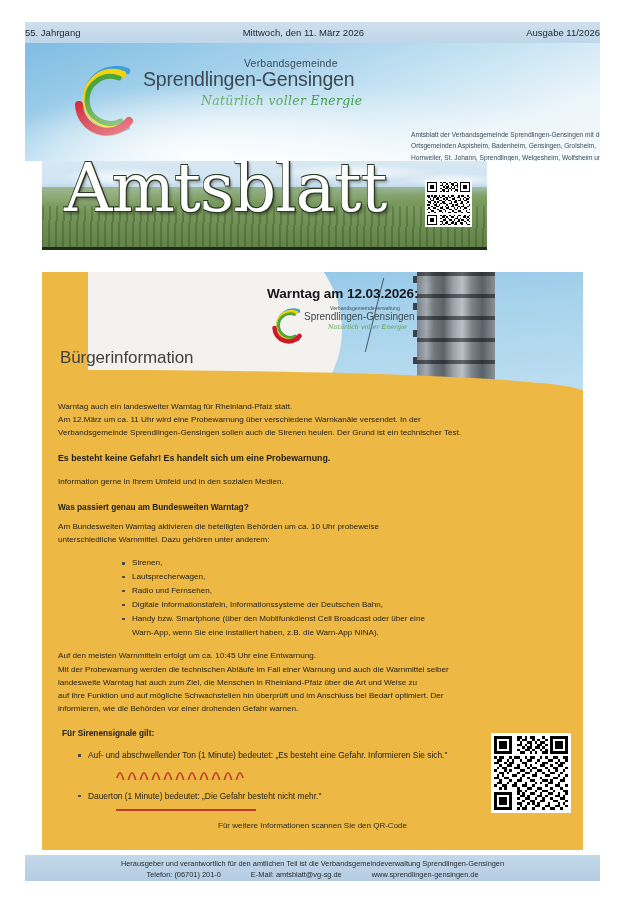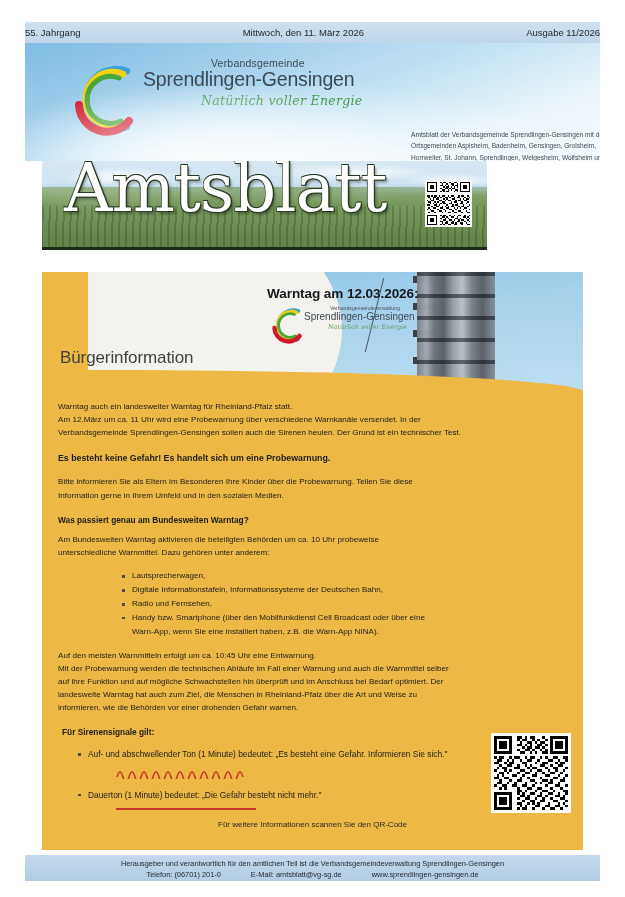"Verbandsgemeinde" .logo-verband { margin-left: 68px -> 101px }
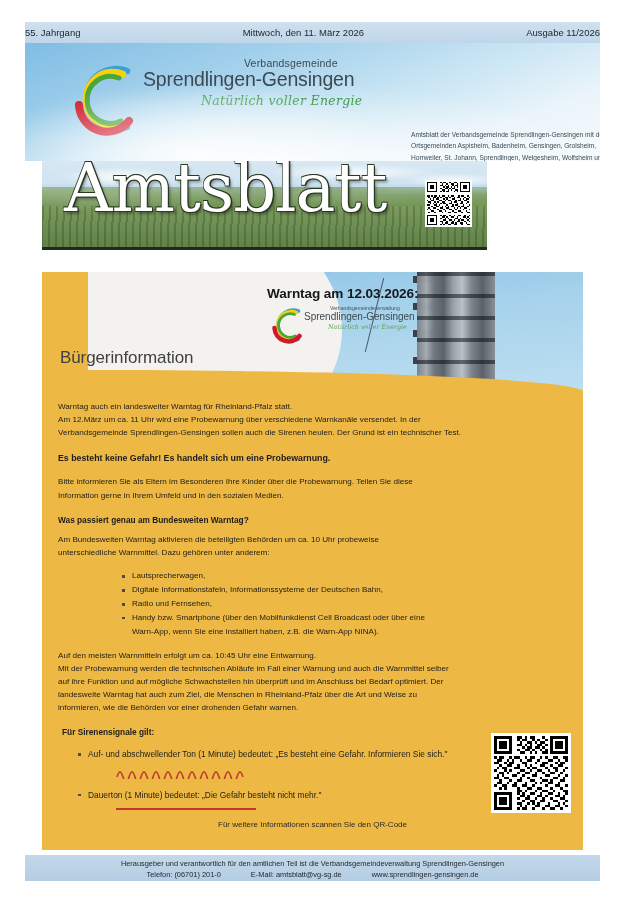"Bitte informieren Sie als Eltern" div.p { html: <div>Bitte informieren Sie als Eltern im Besonderen Ihre Kinder über die Probewarnung. Teilen Sie diese</div> -> none }
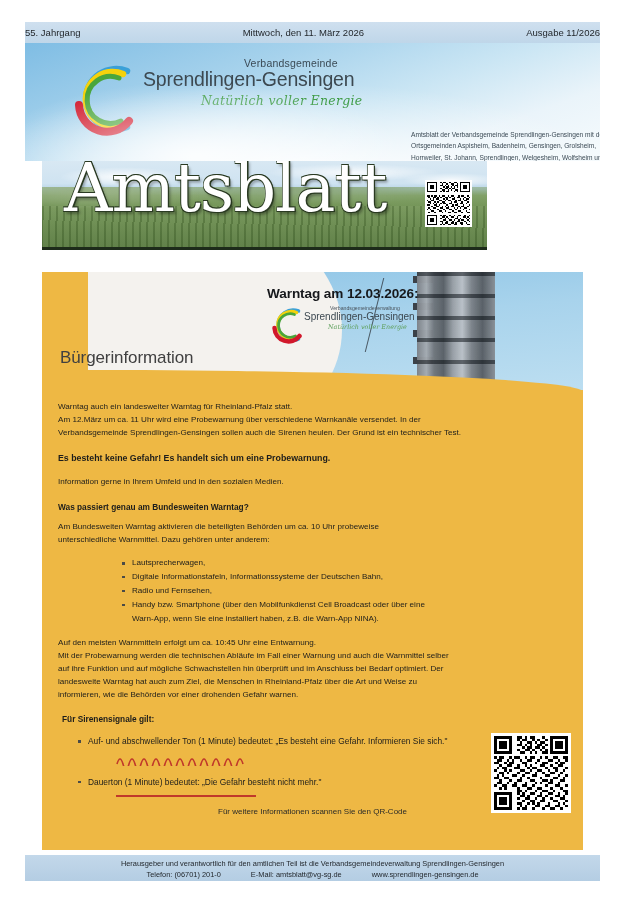"Sirenen," li { html: none -> <li><span>Sirenen,</span></li> }
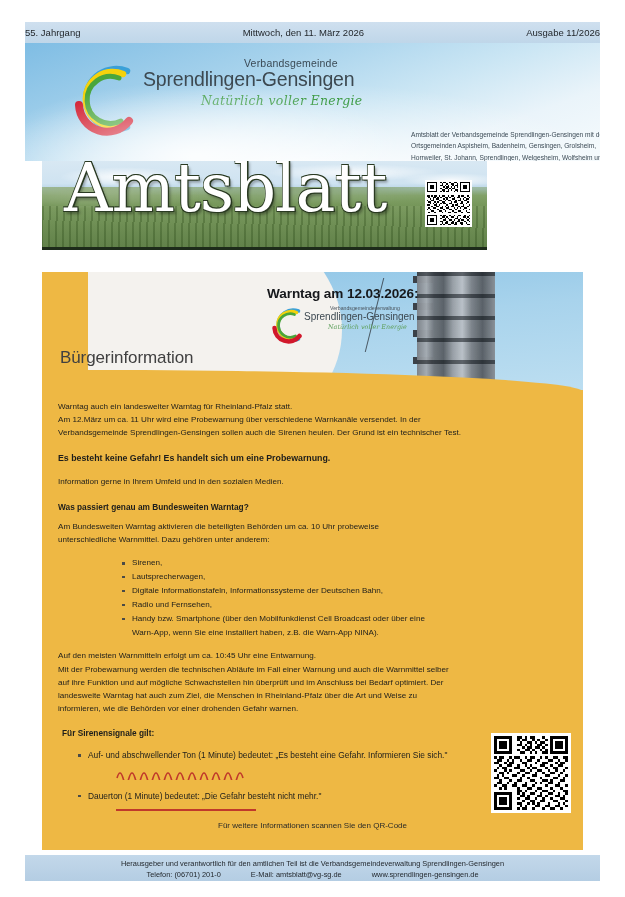"Digitale Informationstafeln," li { order: before "Radio und Fernsehen," -> after "Radio und Fernsehen," }
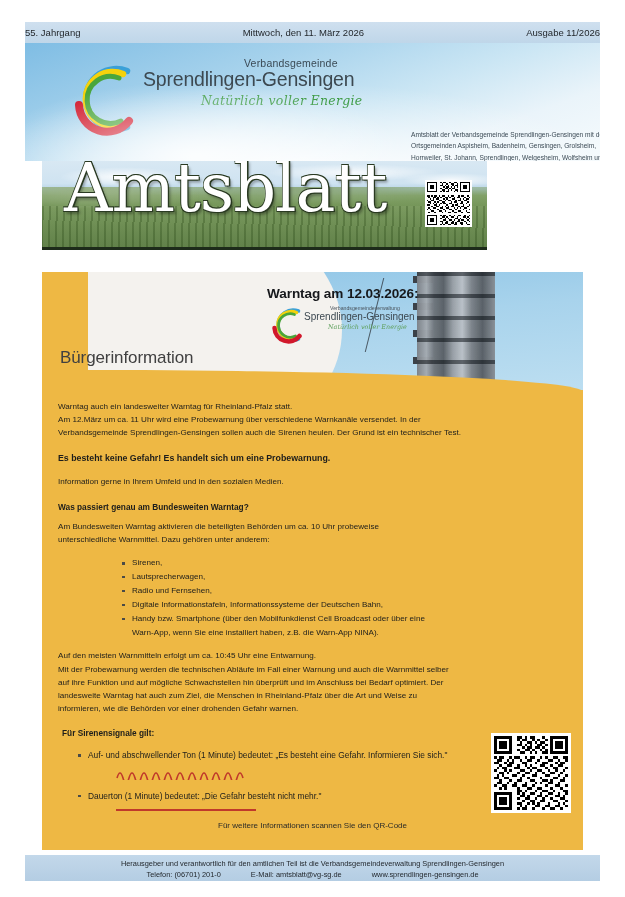"auf ihre Funktion und auf" div.p { order: before "landesweite Warntag hat auch zum" -> after "landesweite Warntag hat auch zum" }
